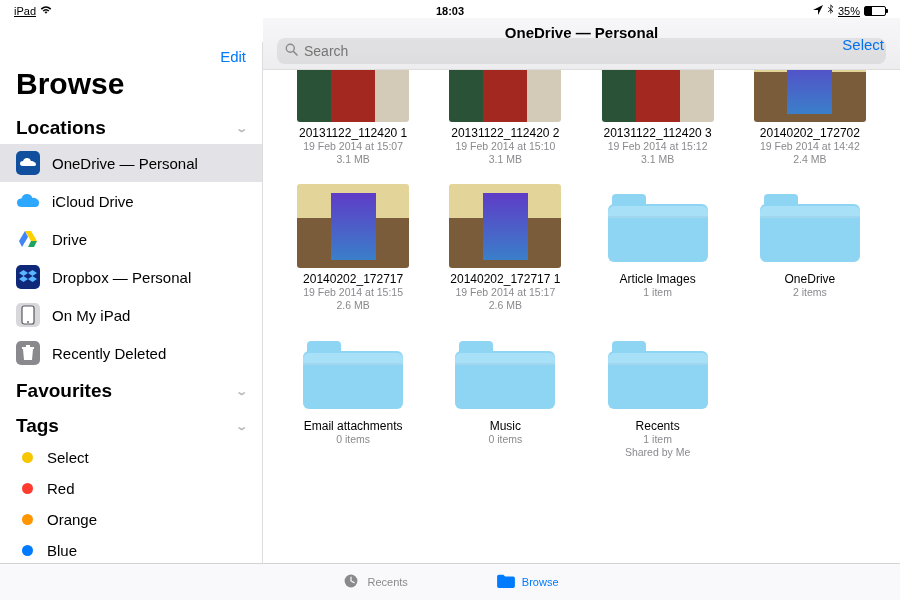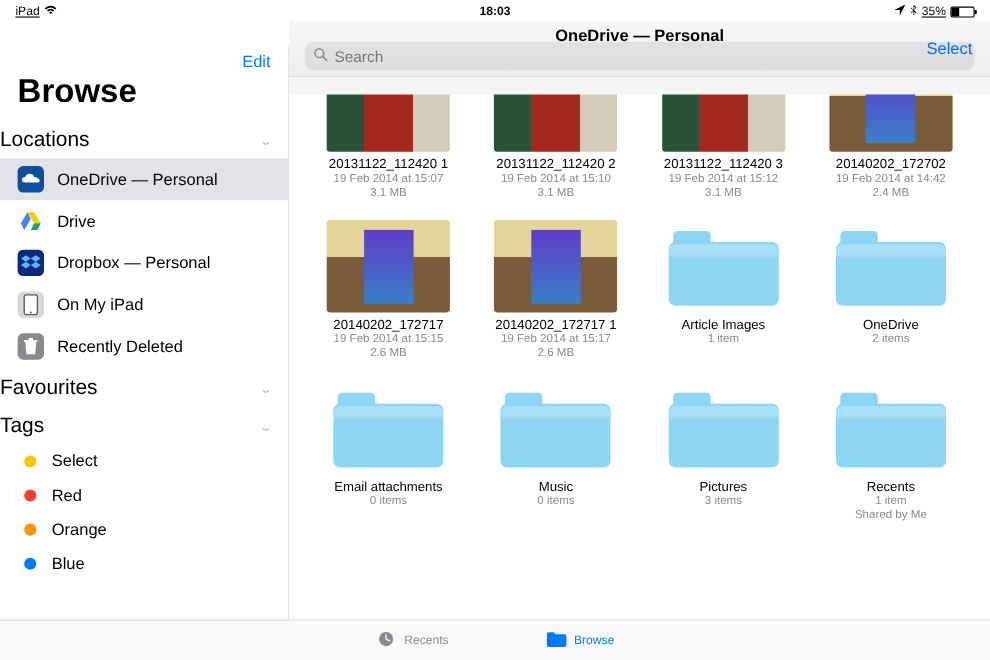"Locations" .section-header { font-weight: 400 -> 700; padding: 8px 16px 5px 0 -> 8px 16px 5px 16px }
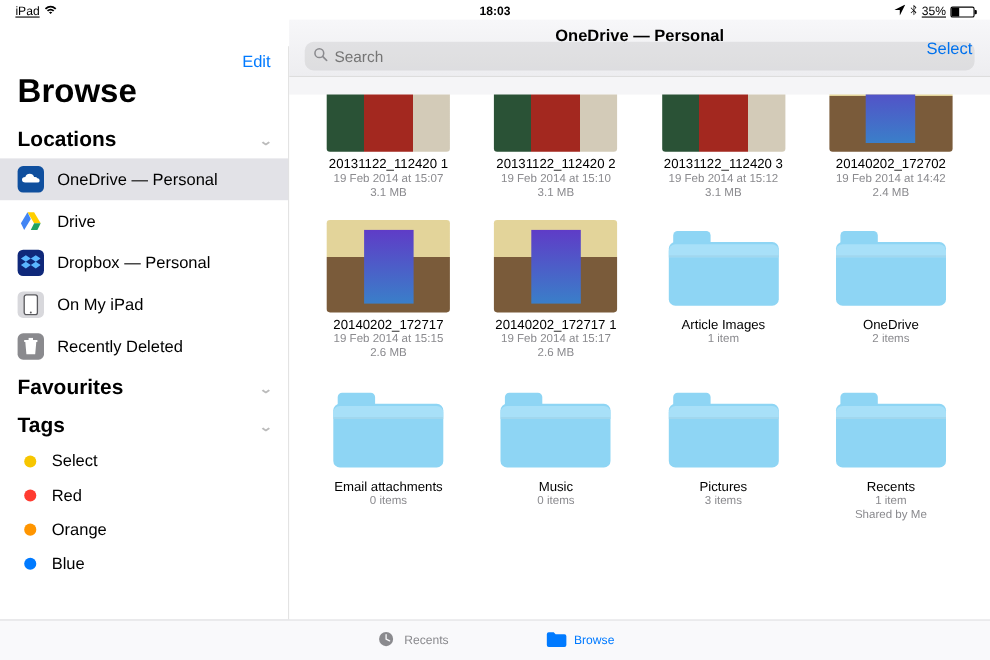"20131122_112420 1" .grid { margin-top: 16px -> none }
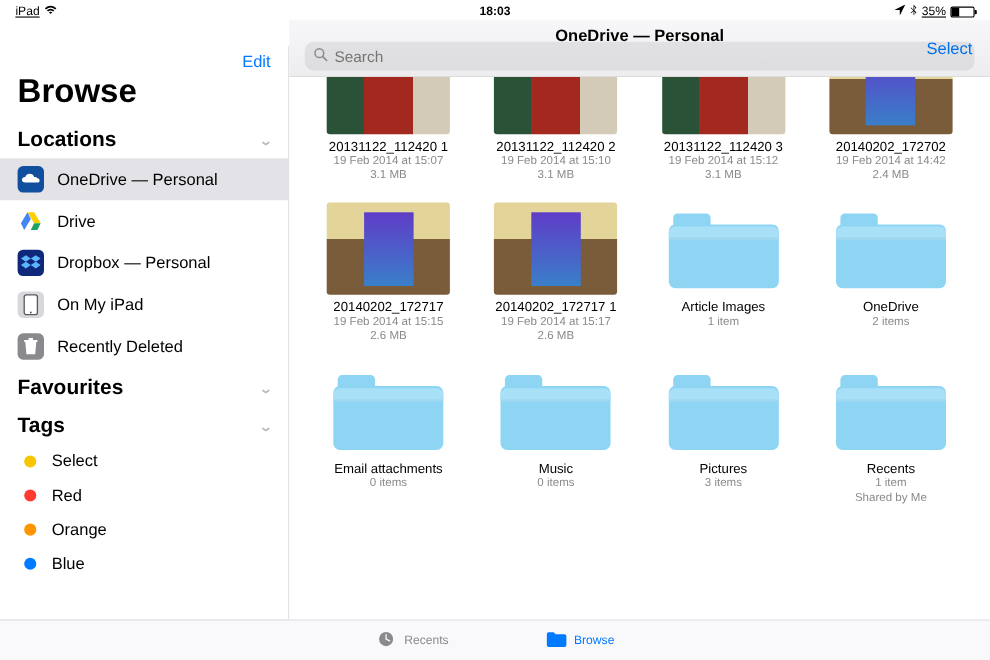"iCloud Drive" div.list-item { html: none -> <div> <div> <svg> <path></path> </svg> </div> <span>iCloud Drive</span> </div> }
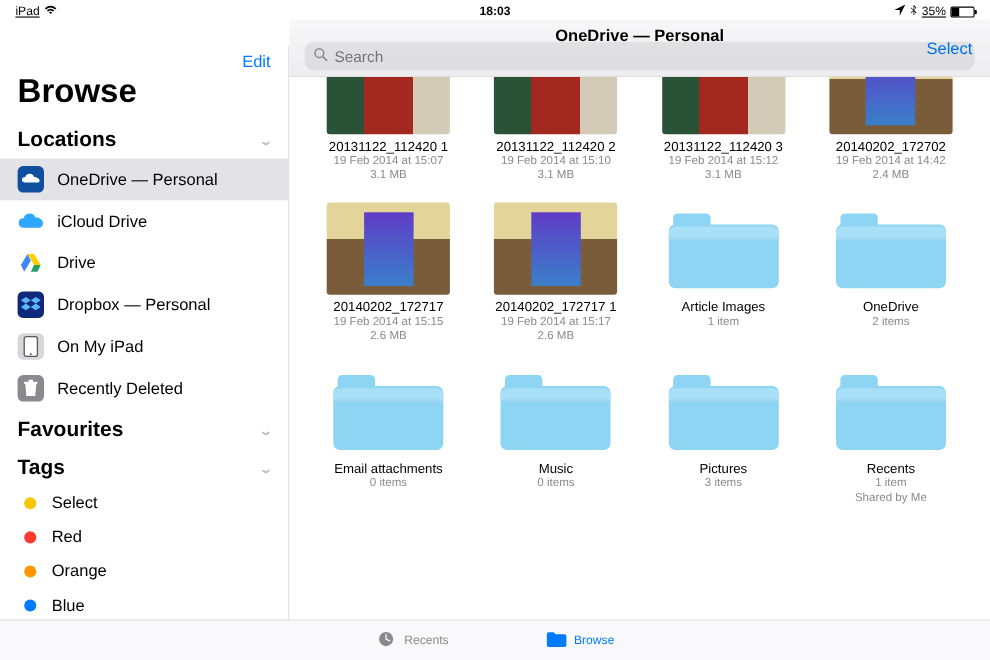"Pictures" div.cell { html: <div> <div> <div></div> <div></div> <div></div> </div> <span>Pictures</span> <span>3 items</span> </div> -> none }
